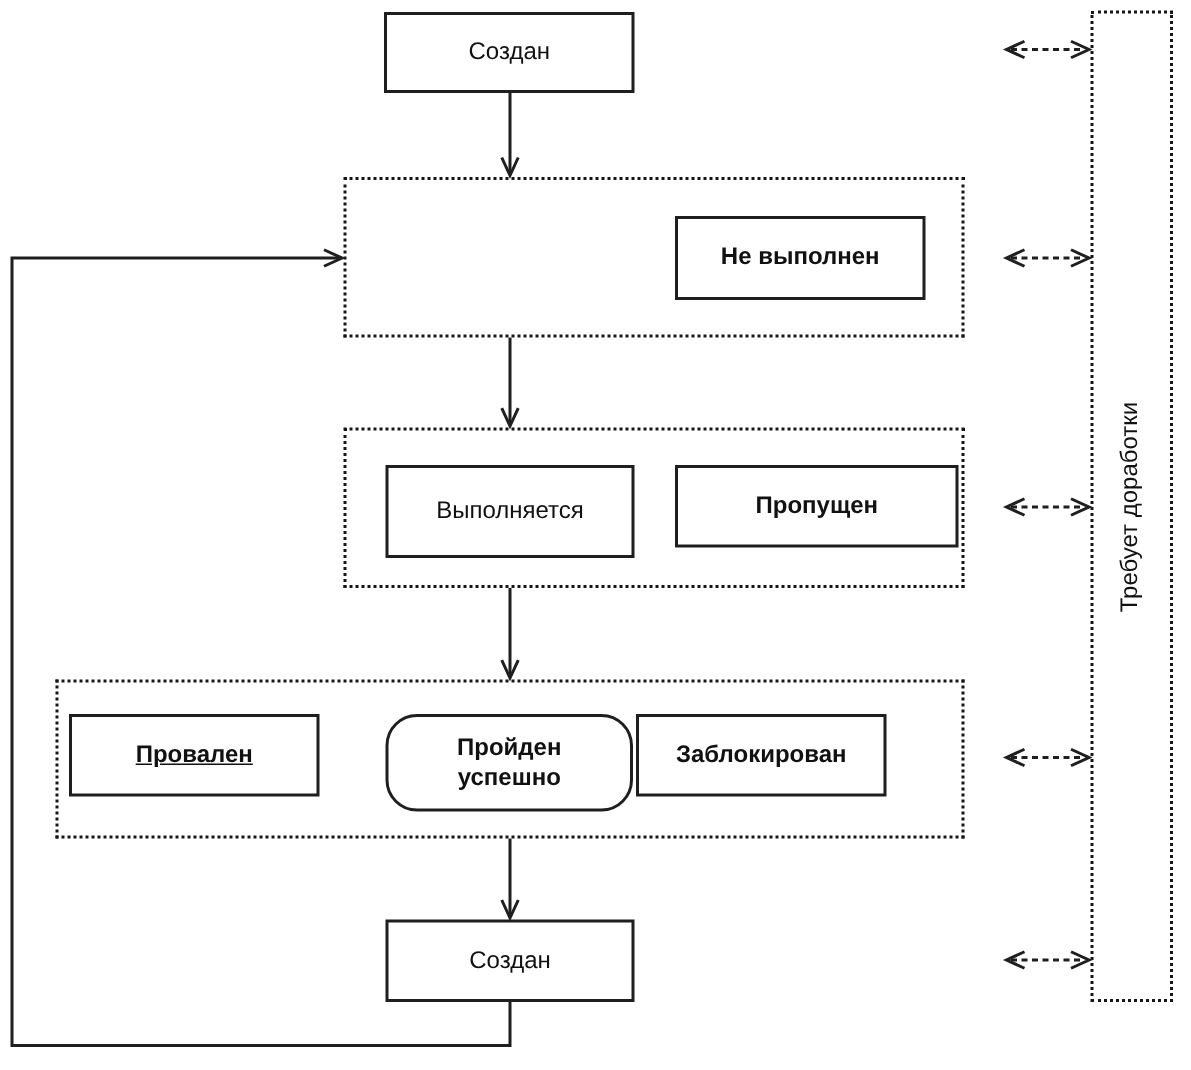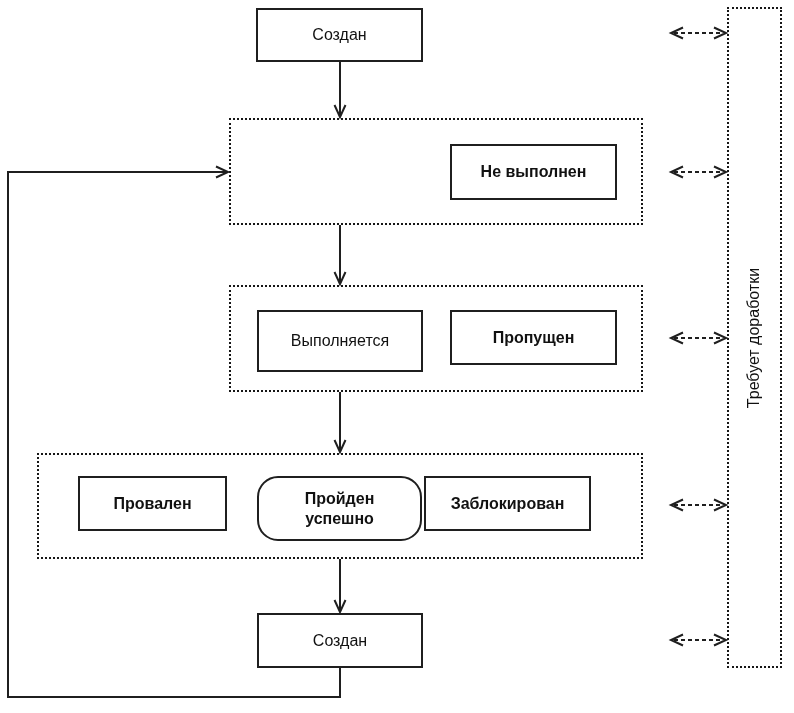"Пропущен" div.node { width: 167px -> 189px }
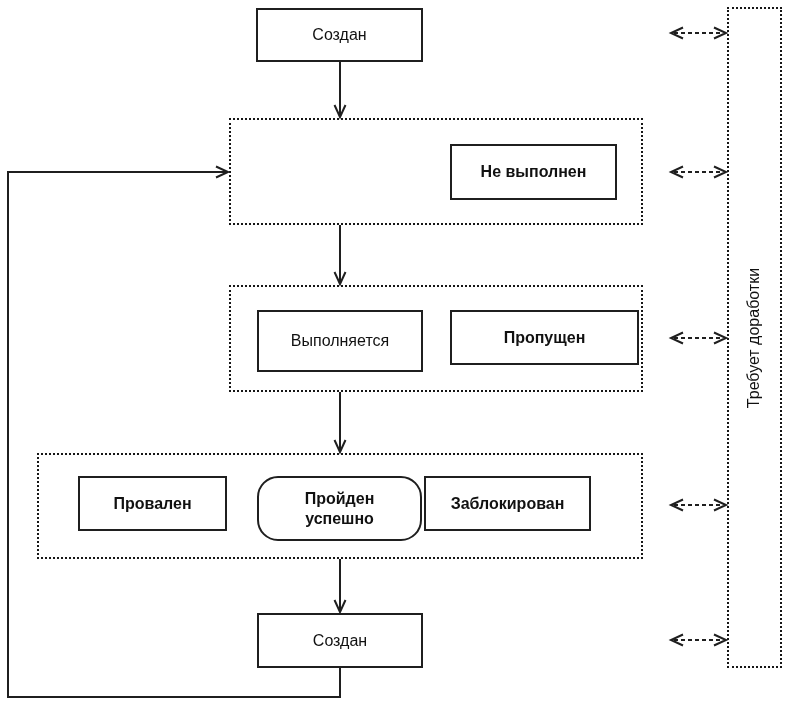"Провален" div.node { left: 78px -> 46px; text-decoration: none -> underline; width: 149px -> 167px }
